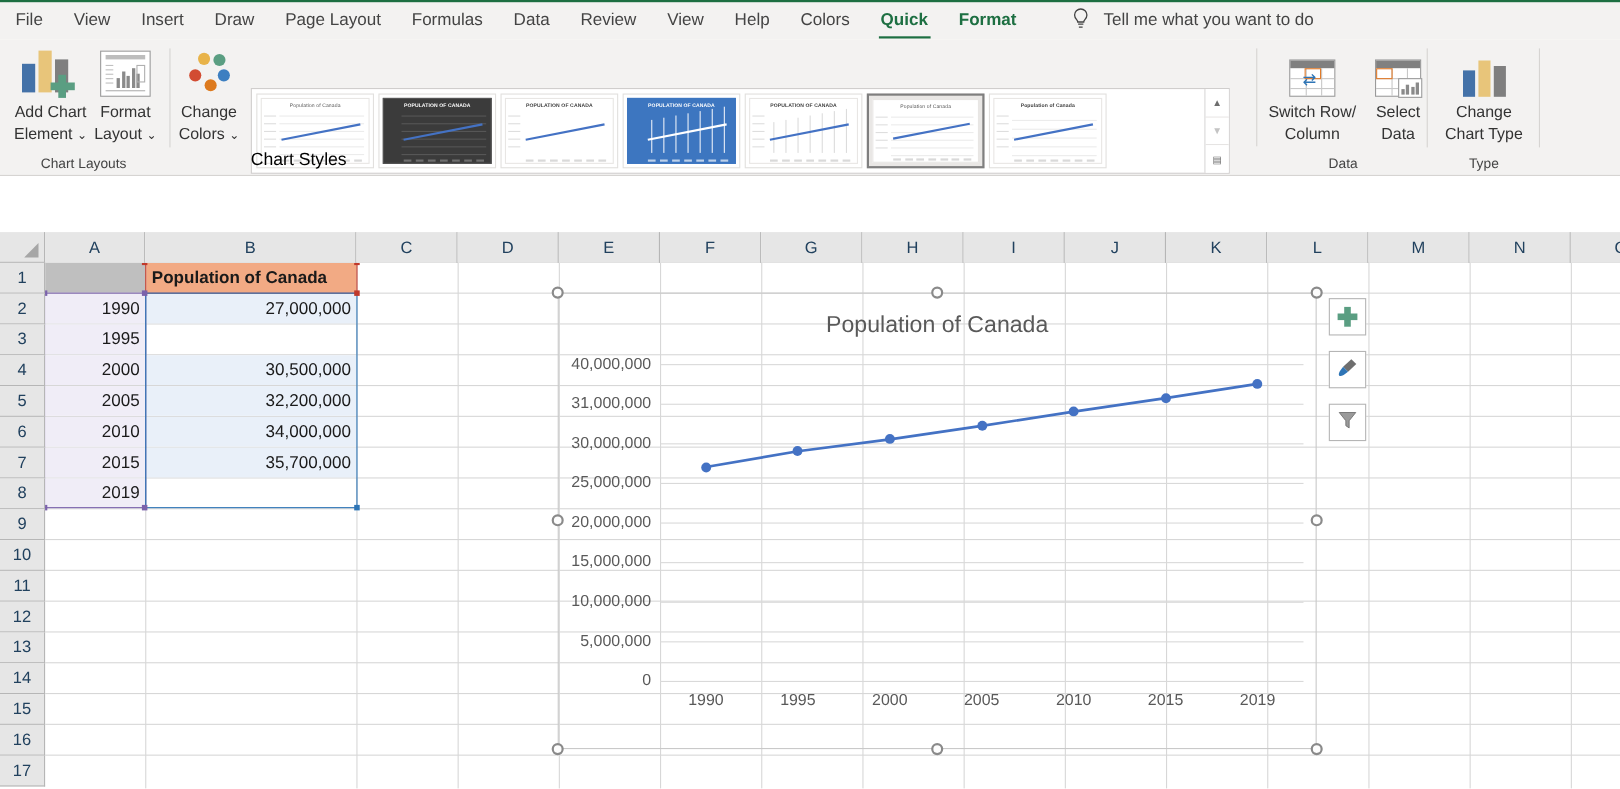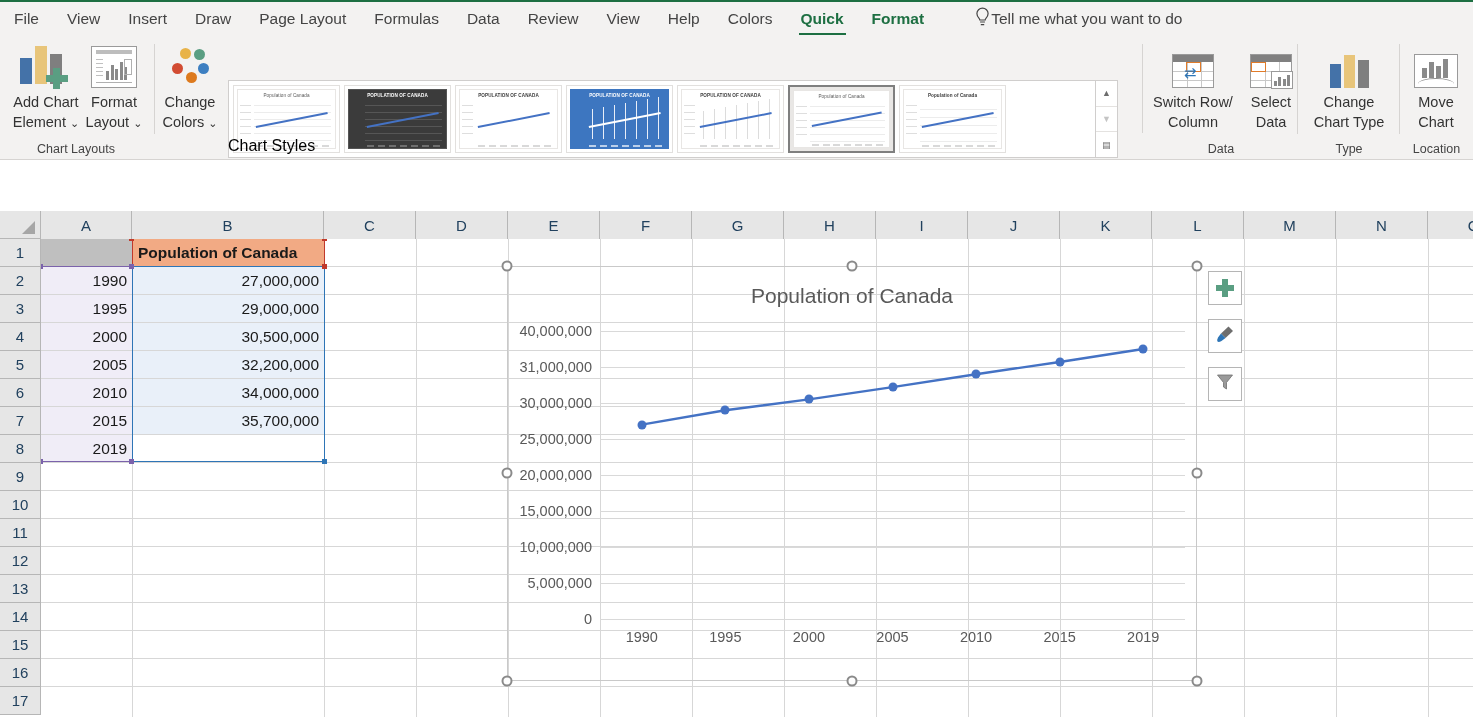"Tell me what you want" .tellme { gap: none -> 12px }
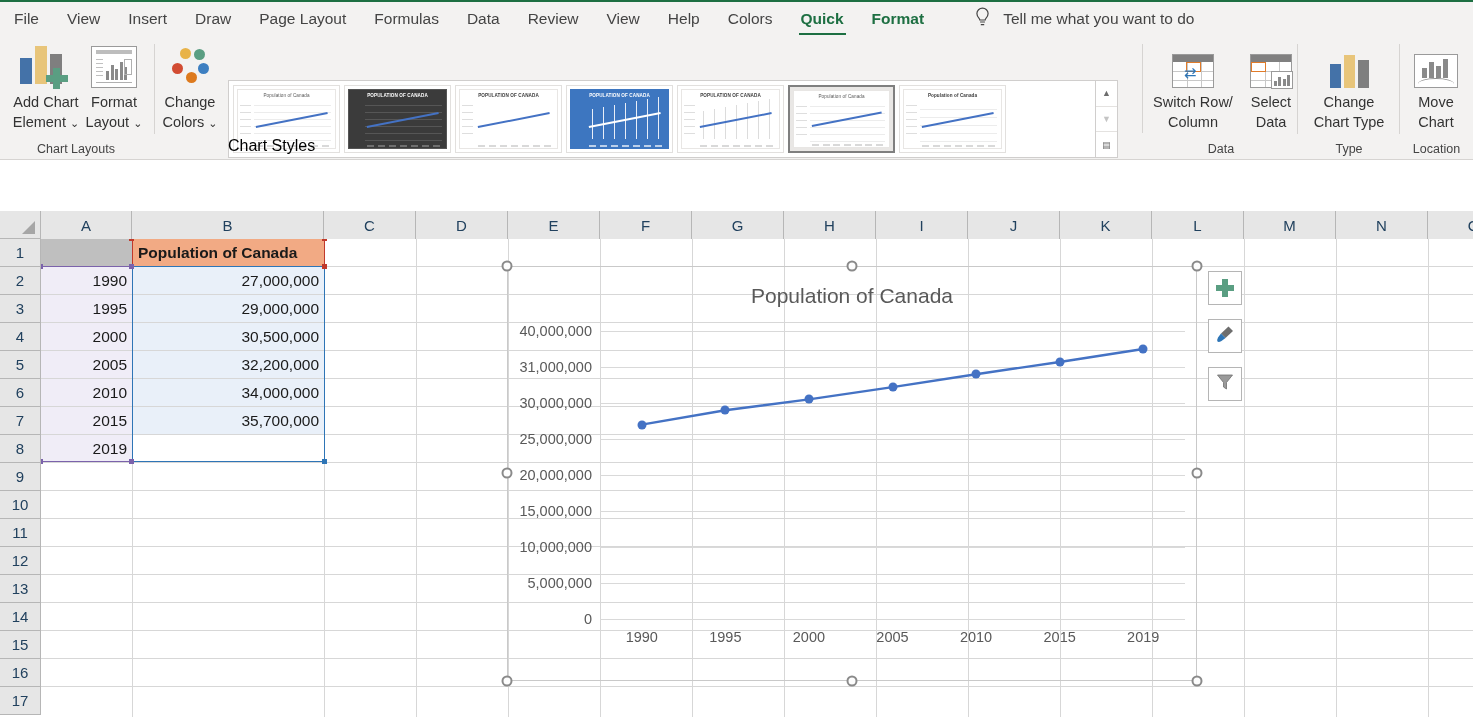"Move" div.grp { html: <div> <div> <div> <div> <div> <b></b> <b></b> <b></b> <b></b> </div> <div></div> </div> </div> <div>Move</div> <div>Chart</div> </div> <div>Location</div> </div> -> none }
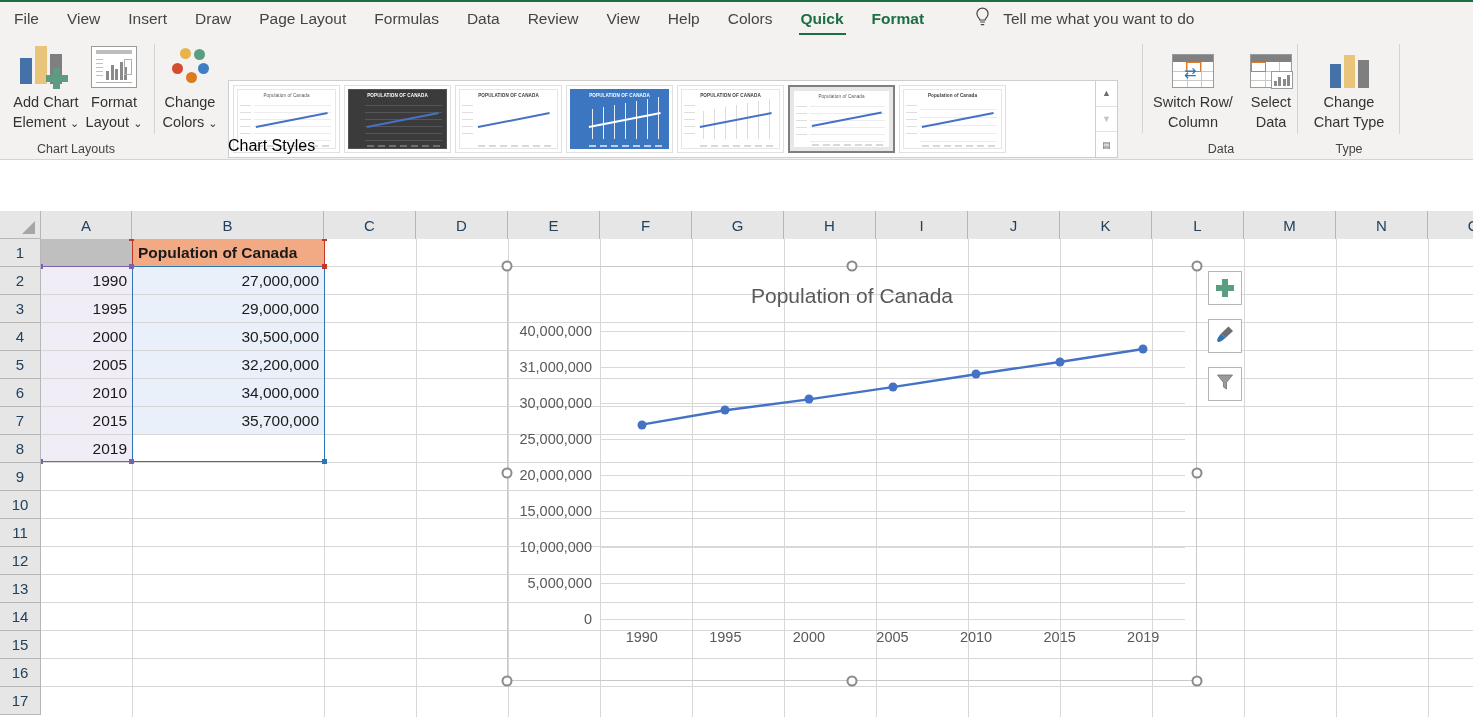"29,000,000" div.cell { html: <div>29,000,000</div> -> none }
